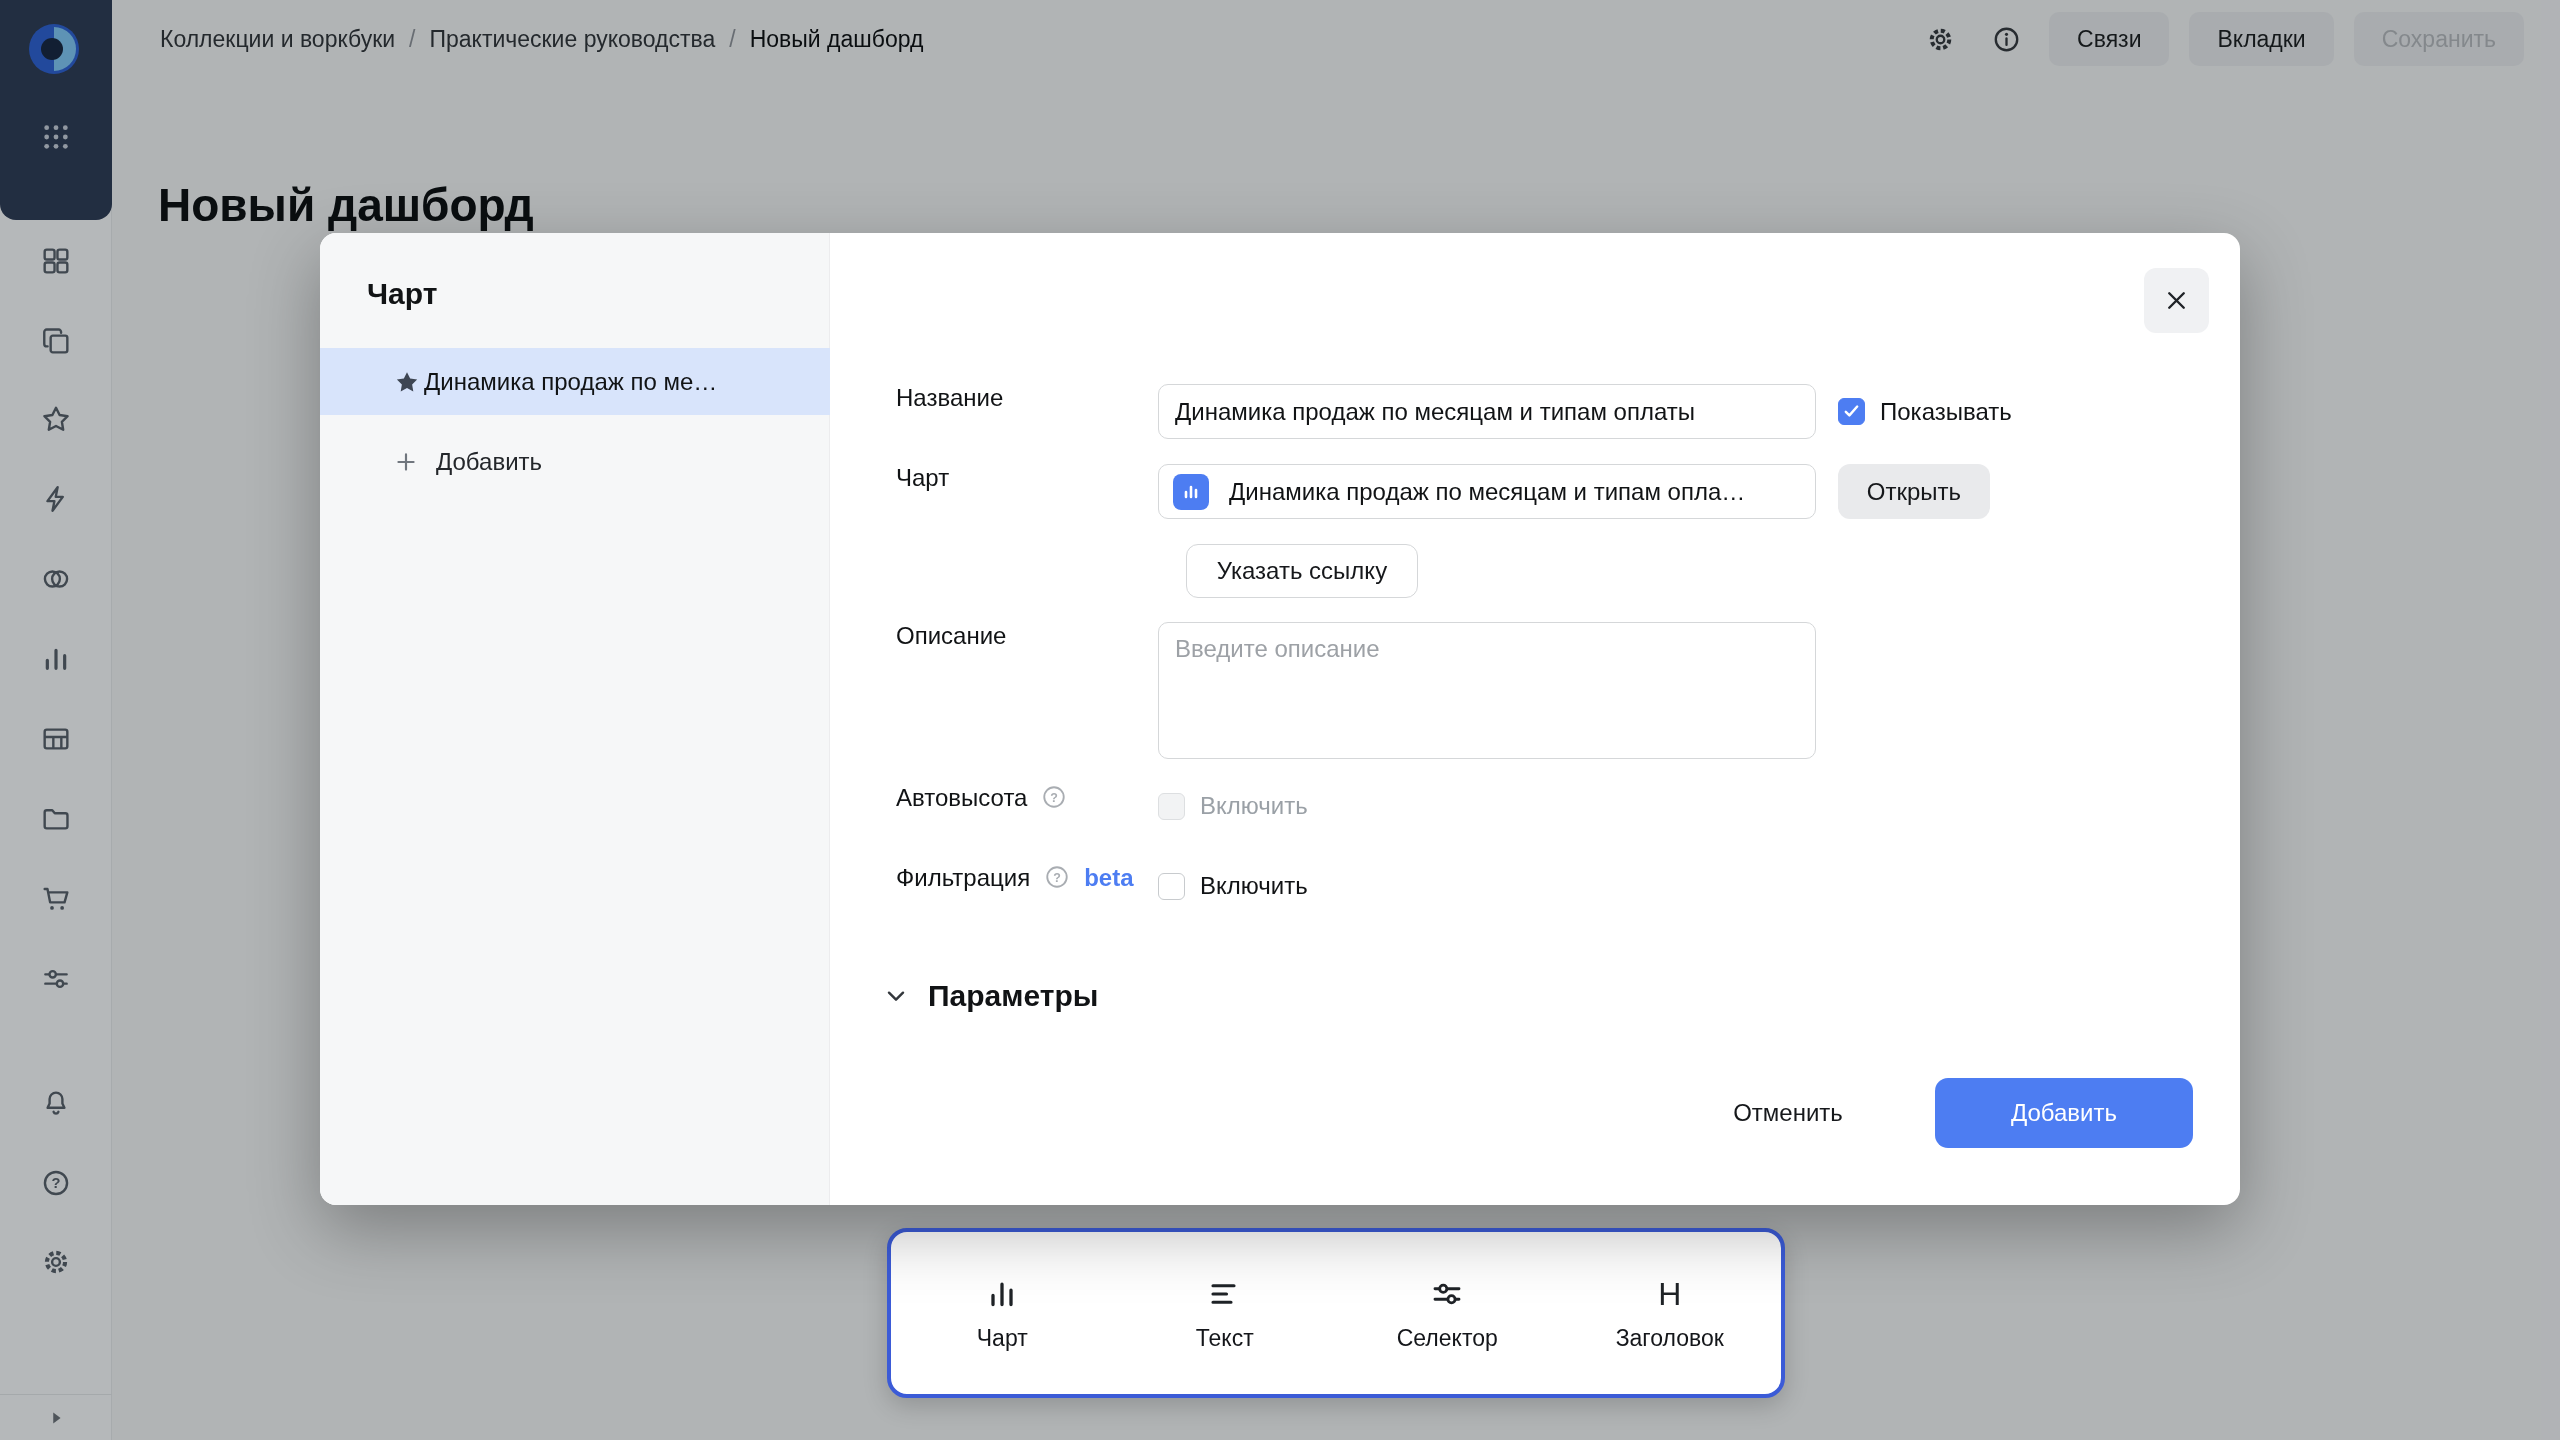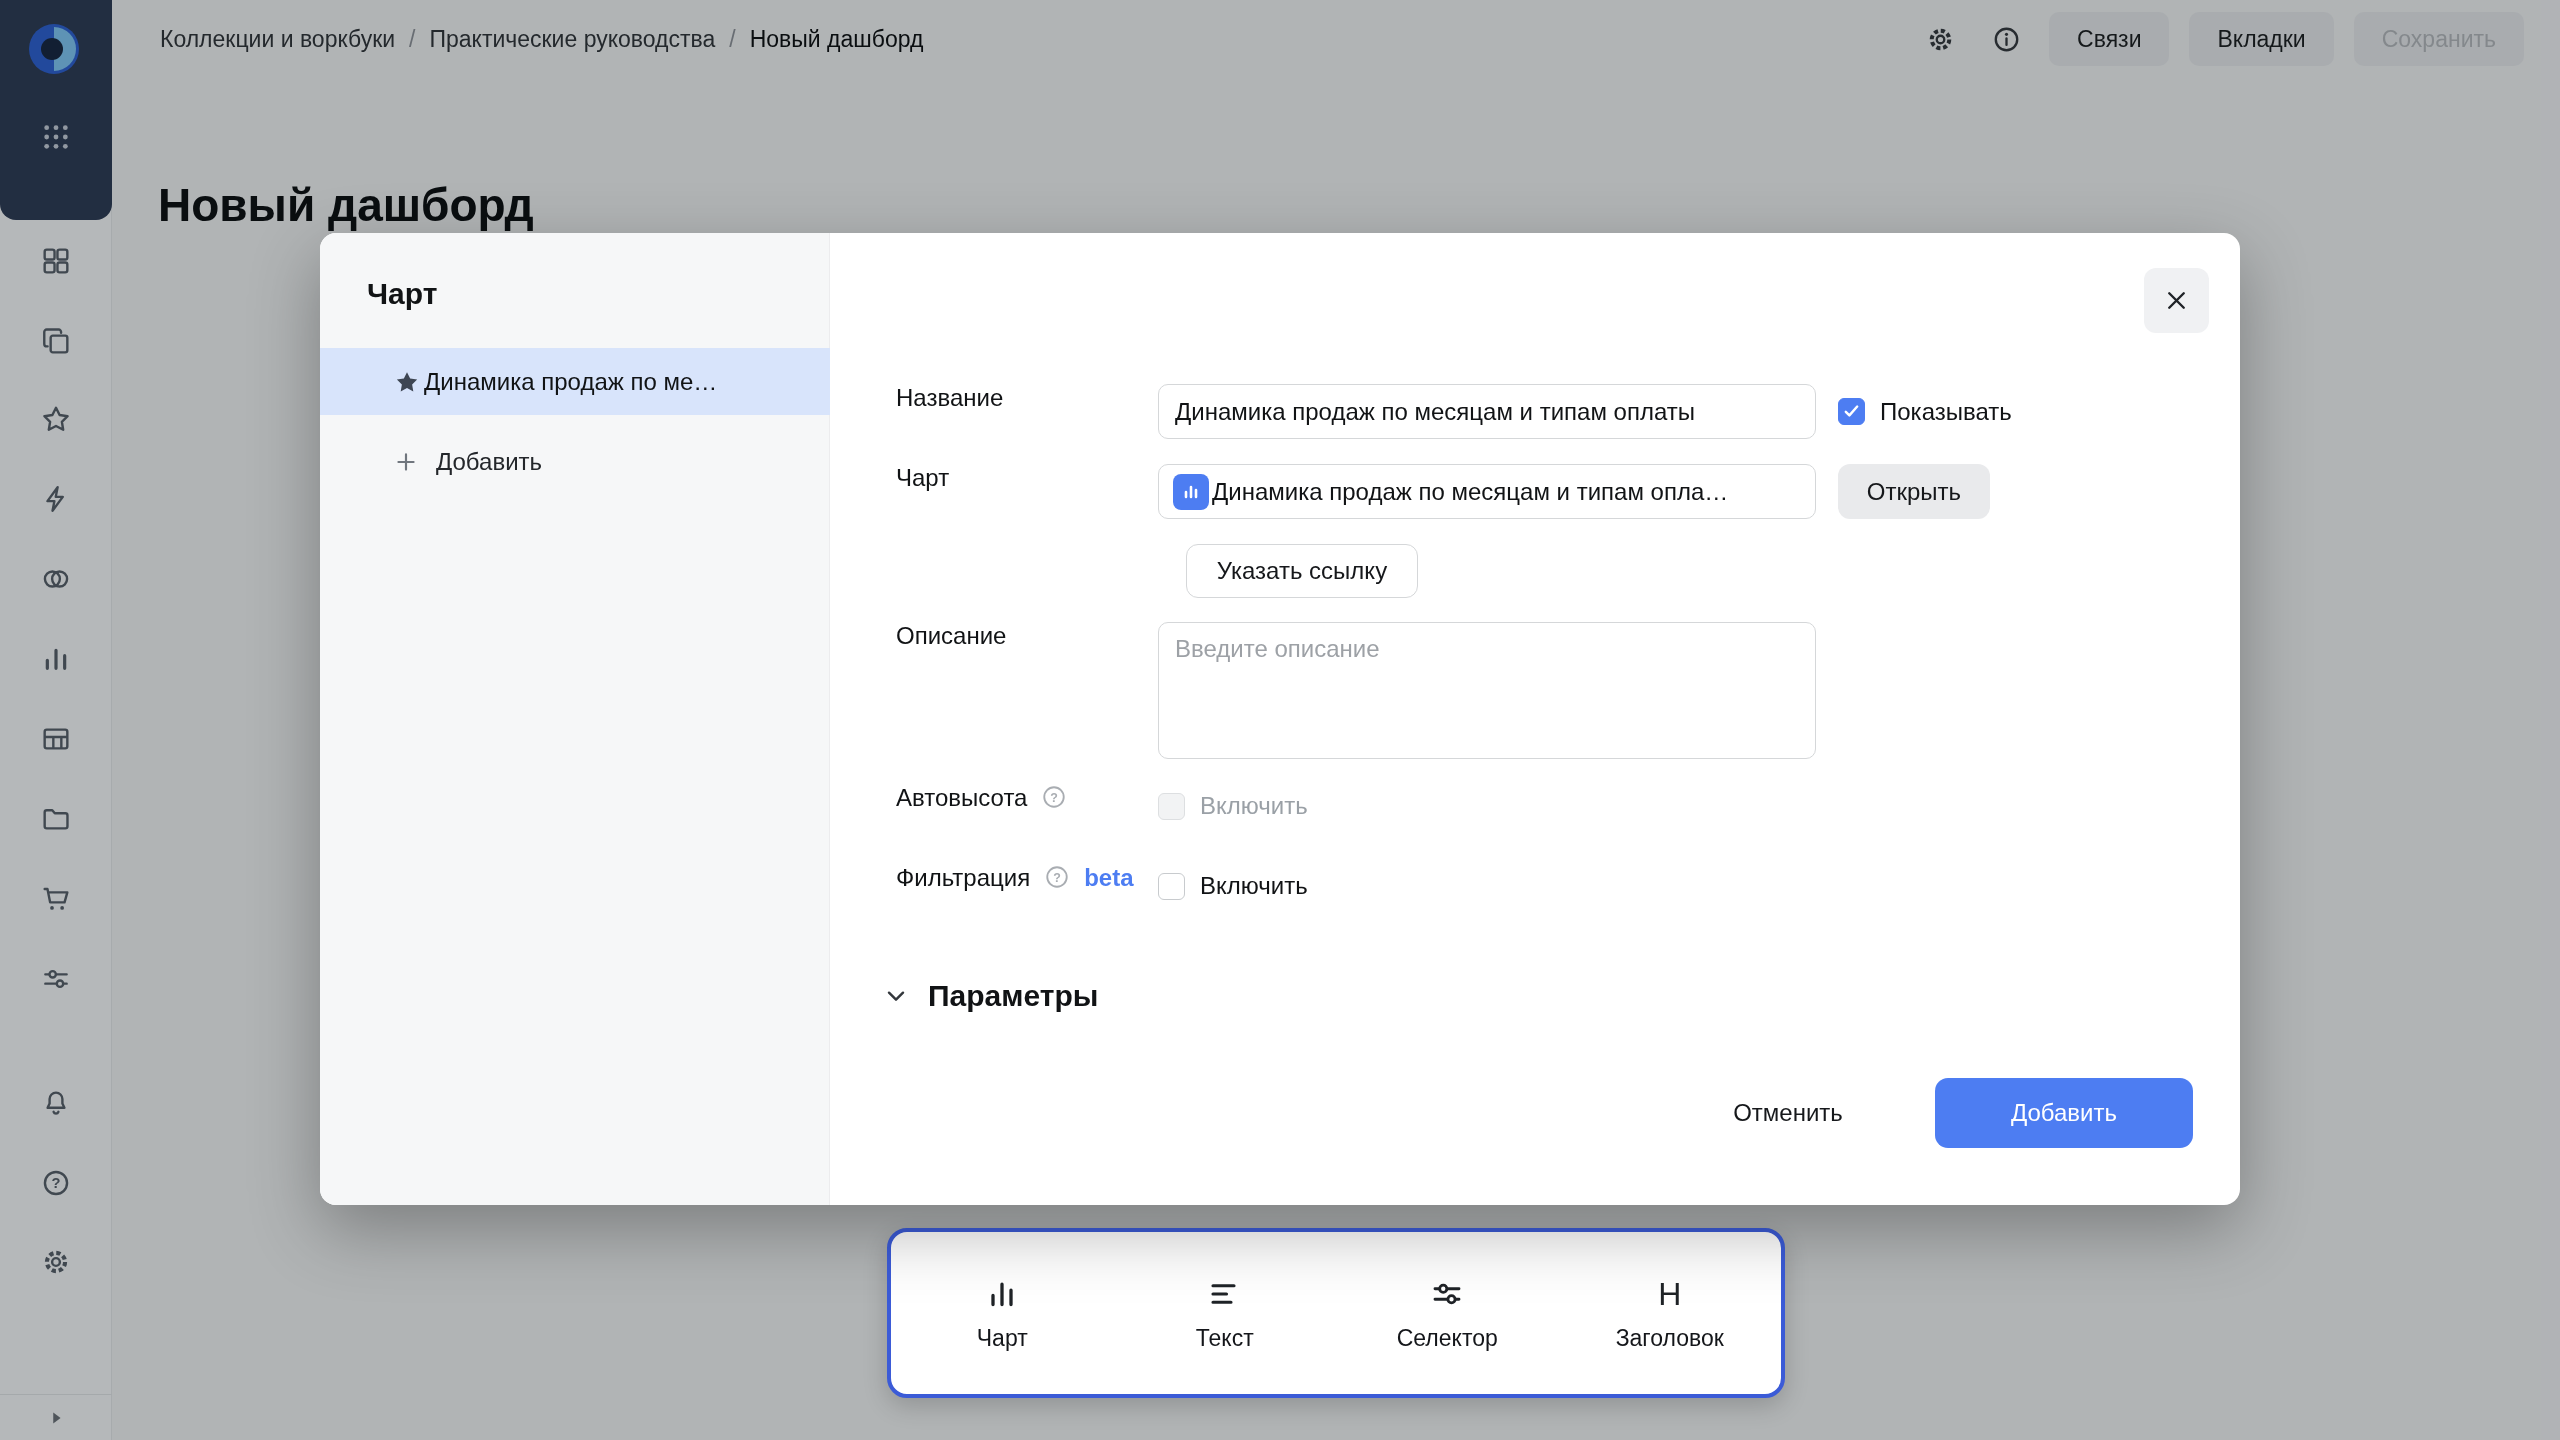"Динамика продаж по месяцам и типам опла…" .chart-field { gap: 3px -> 20px }
